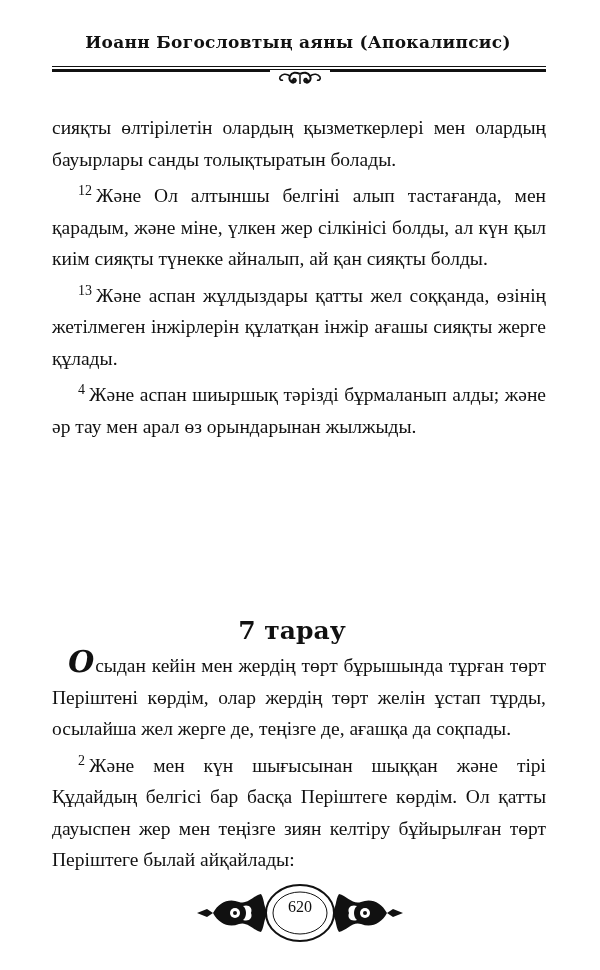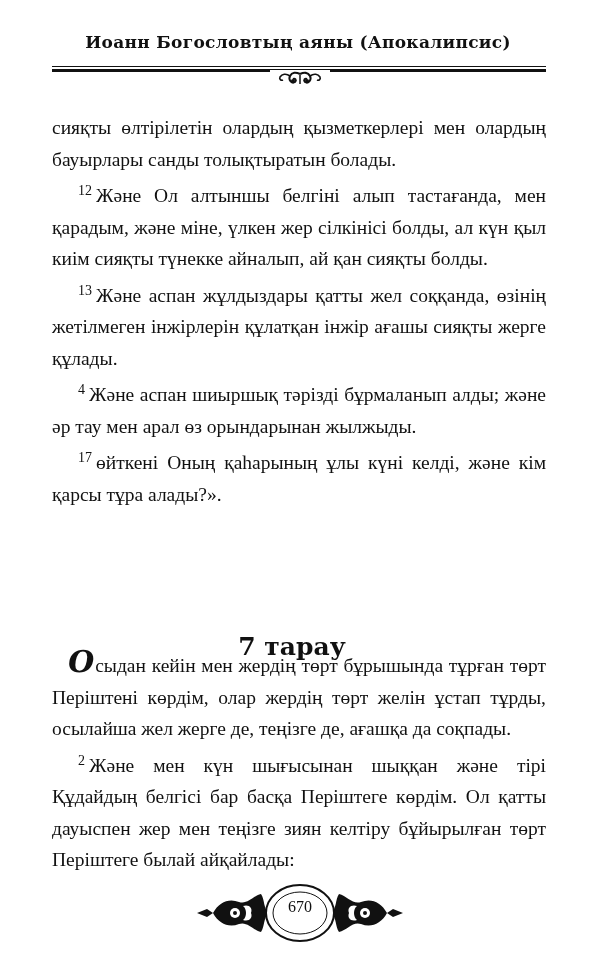"17 өйткені Оның қаһарының ұлы" p { html: <p><span>17</span><span>өйткені Оның қаһарының ұлы күні келді, және кім қарсы тұра алады?».</span></p> -> none }
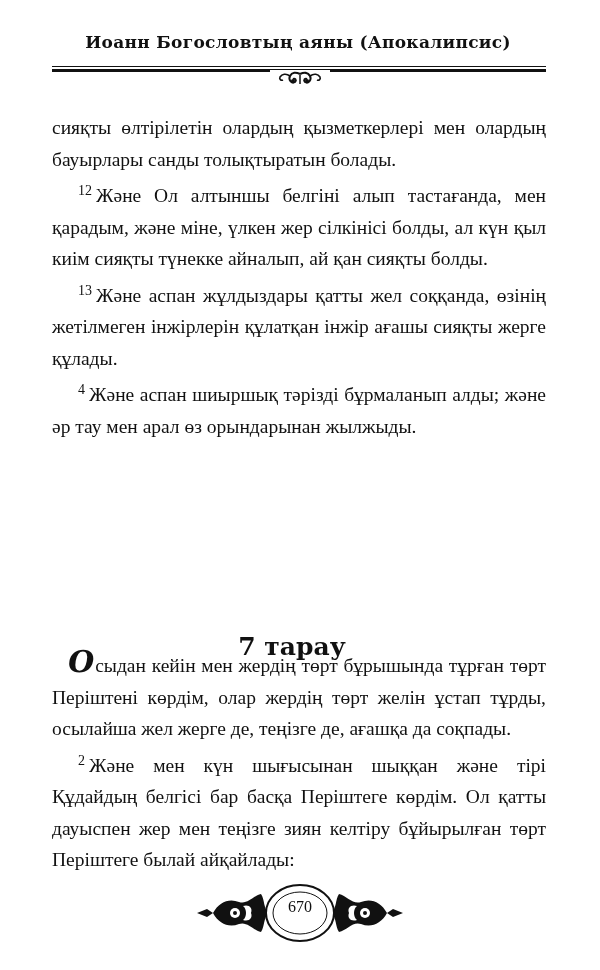"7 тарау" .chapter-title { top: 632px -> 616px }
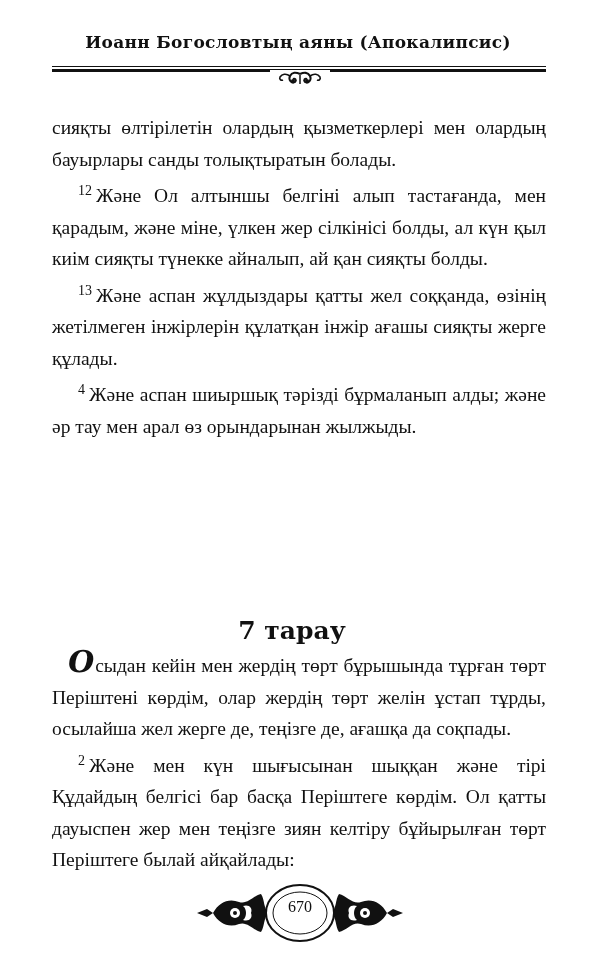"670" div.page-num { text: 670 -> 620 }
